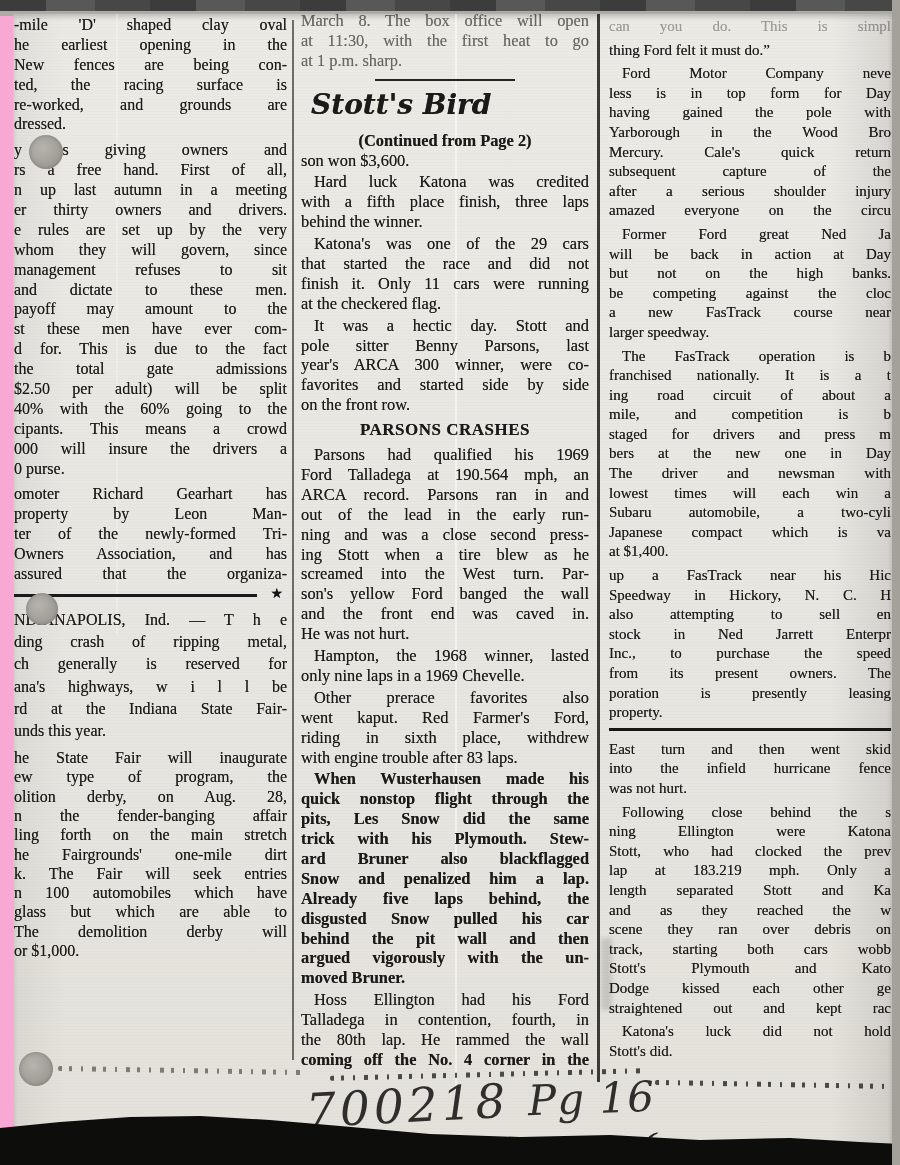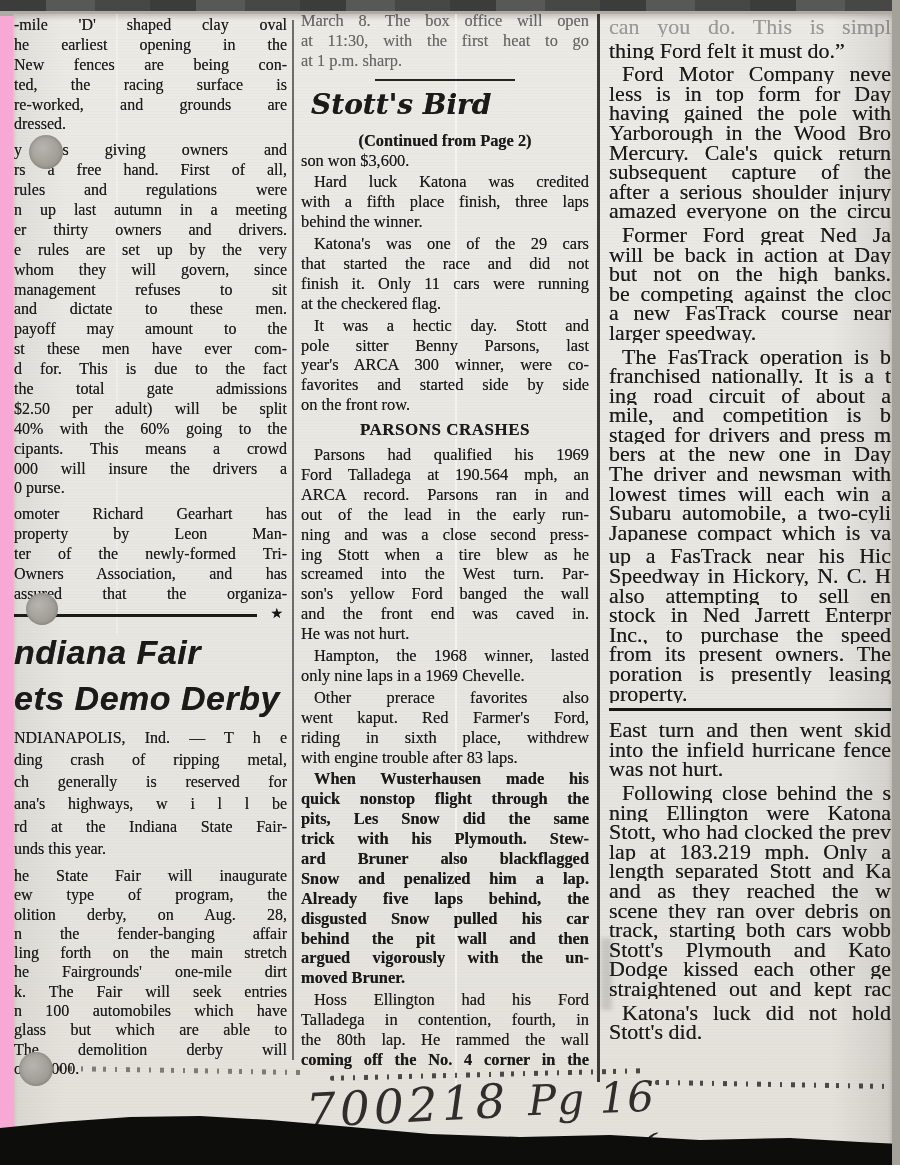"can you do. This is" #col-right { font-size: 22px -> 15px }
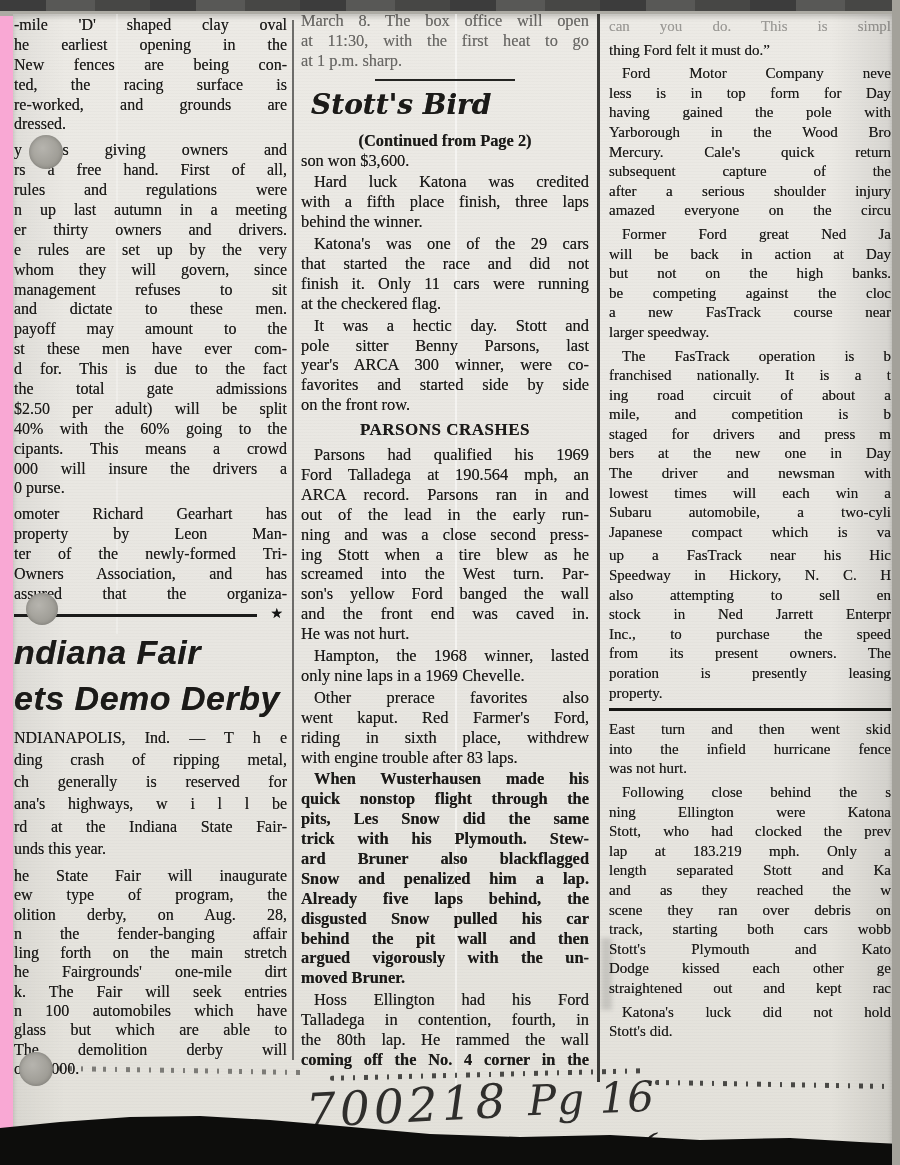"rules and regulations were" div.line { html: <div>rules and regulations were</div> -> none }
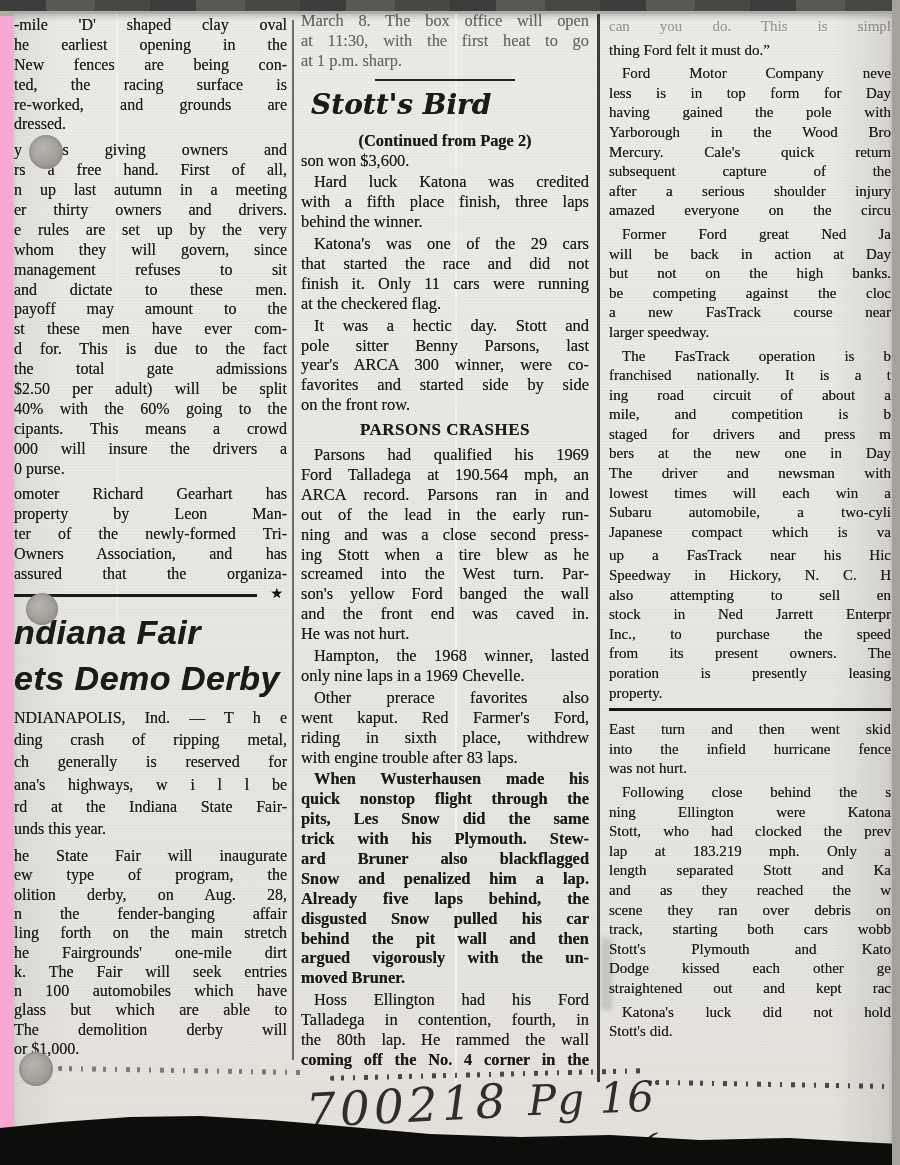"at $1,400." div.line { html: none -> <div>at $1,400.</div> }
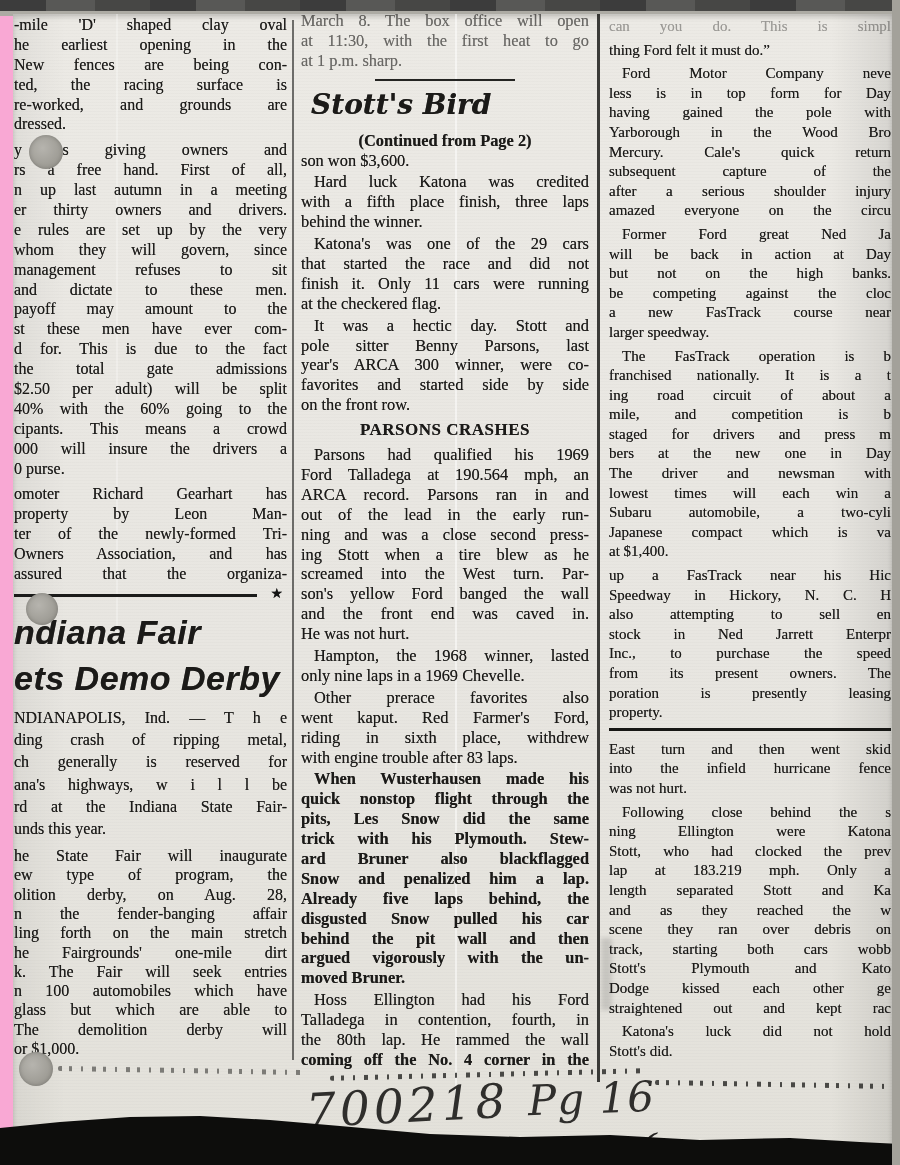"ndiana Fair" div.h1block { html: <div> <div>ndiana Fair</div> <div>ets Demo Derby</div> </div> -> none }
